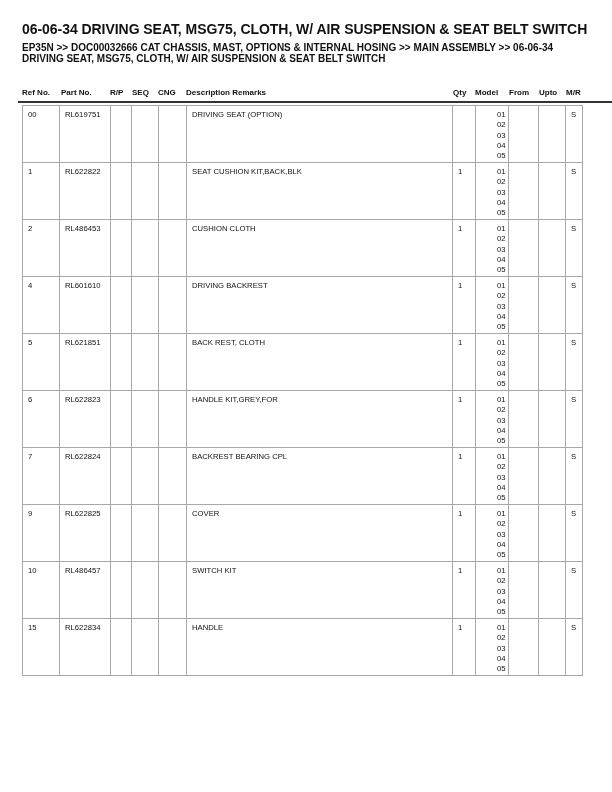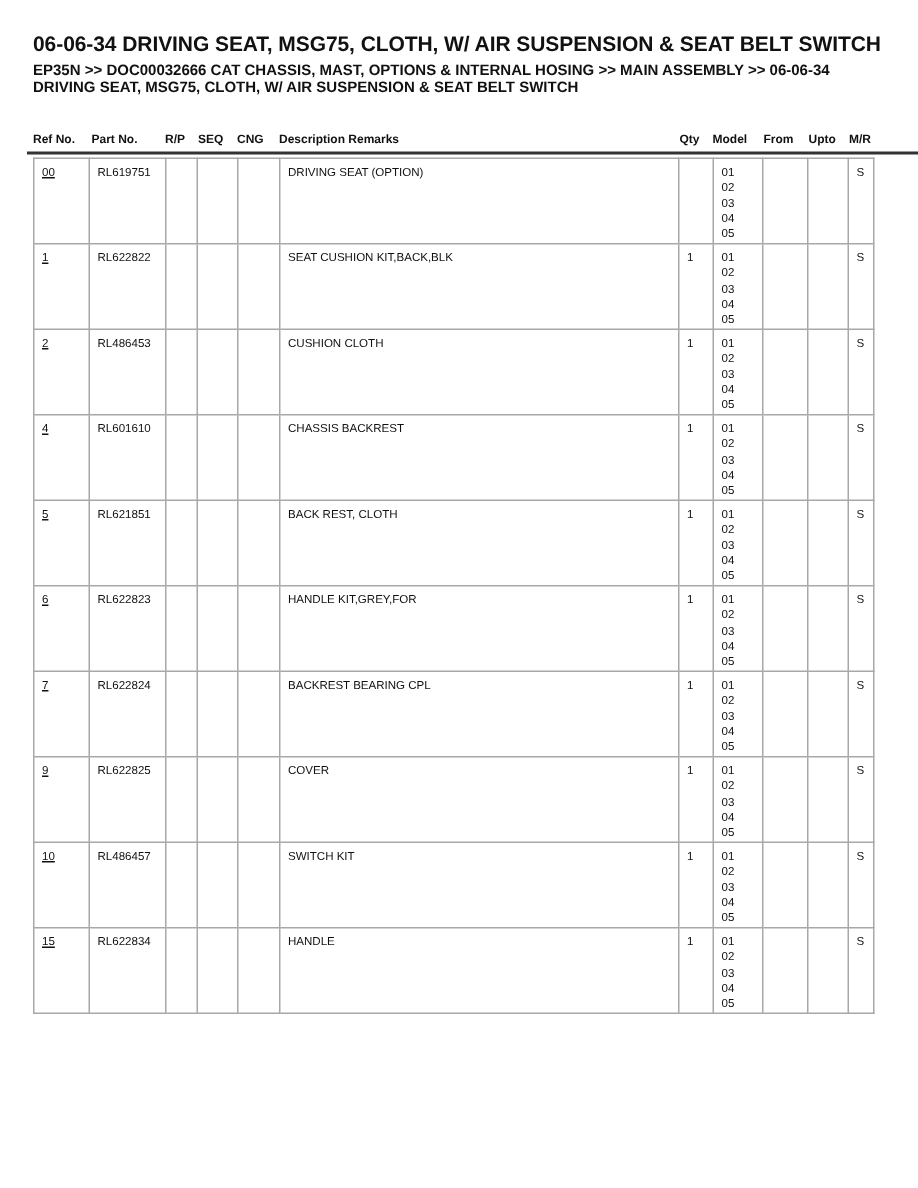"00" table.grid tr td:first-child { text-decoration: underline -> none }
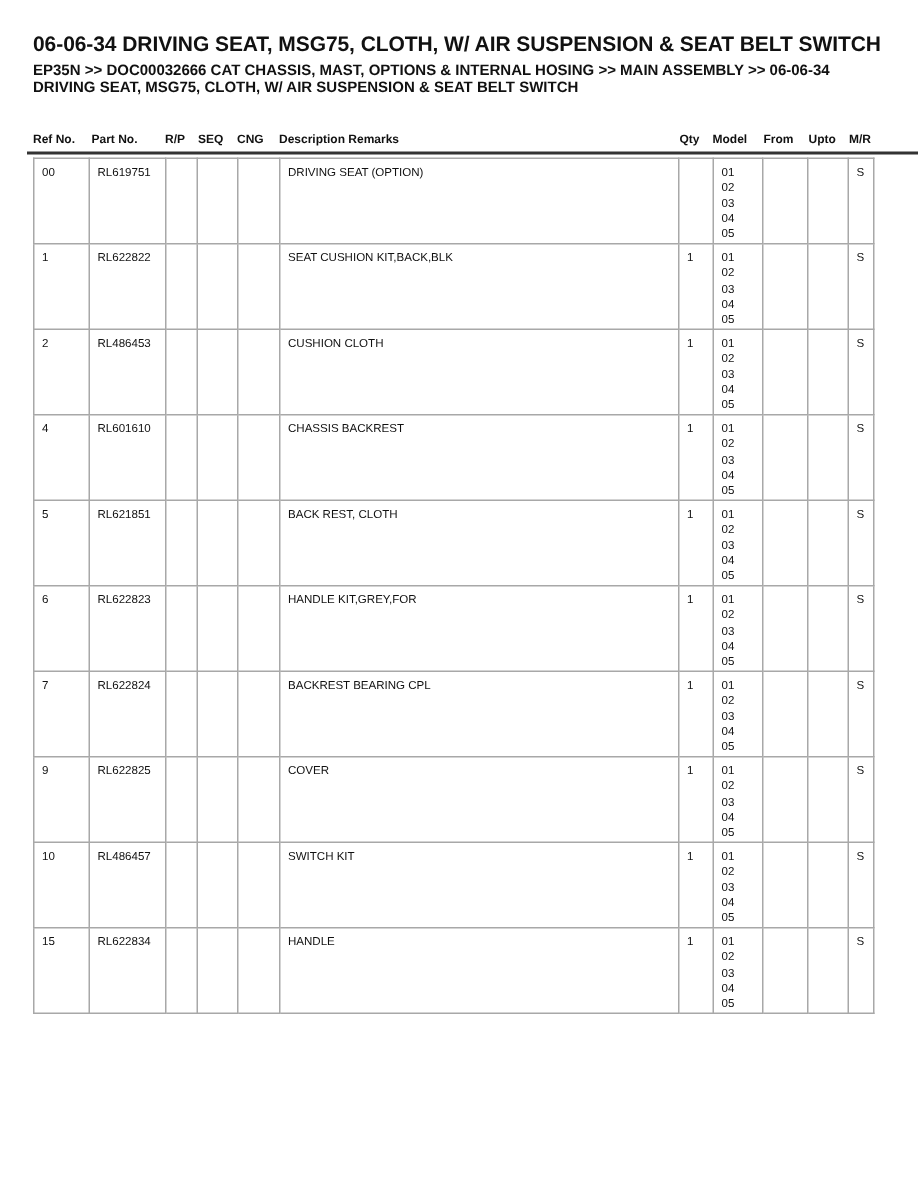"01" .model div { margin-left: none -> 16px }
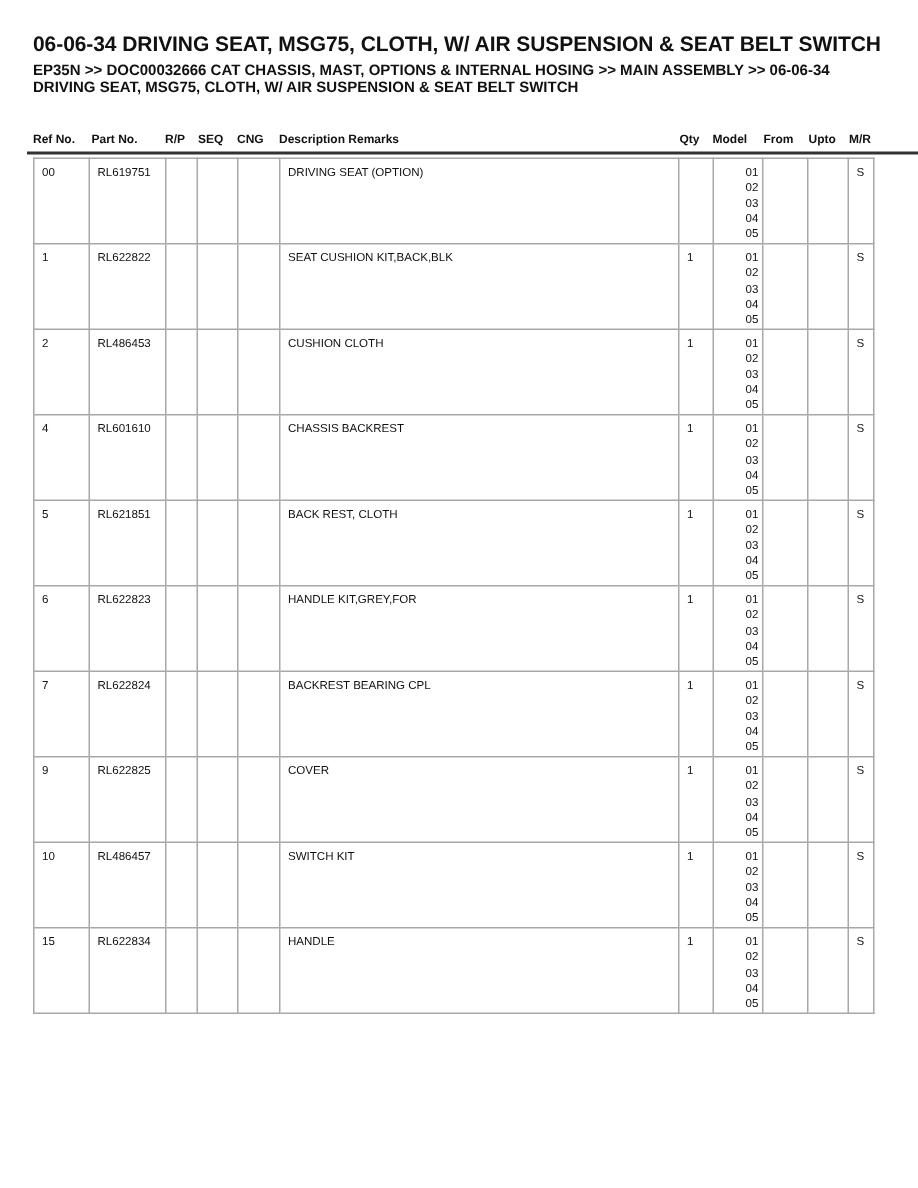"CHASSIS BACKREST" td { text: CHASSIS -> DRIVING }
